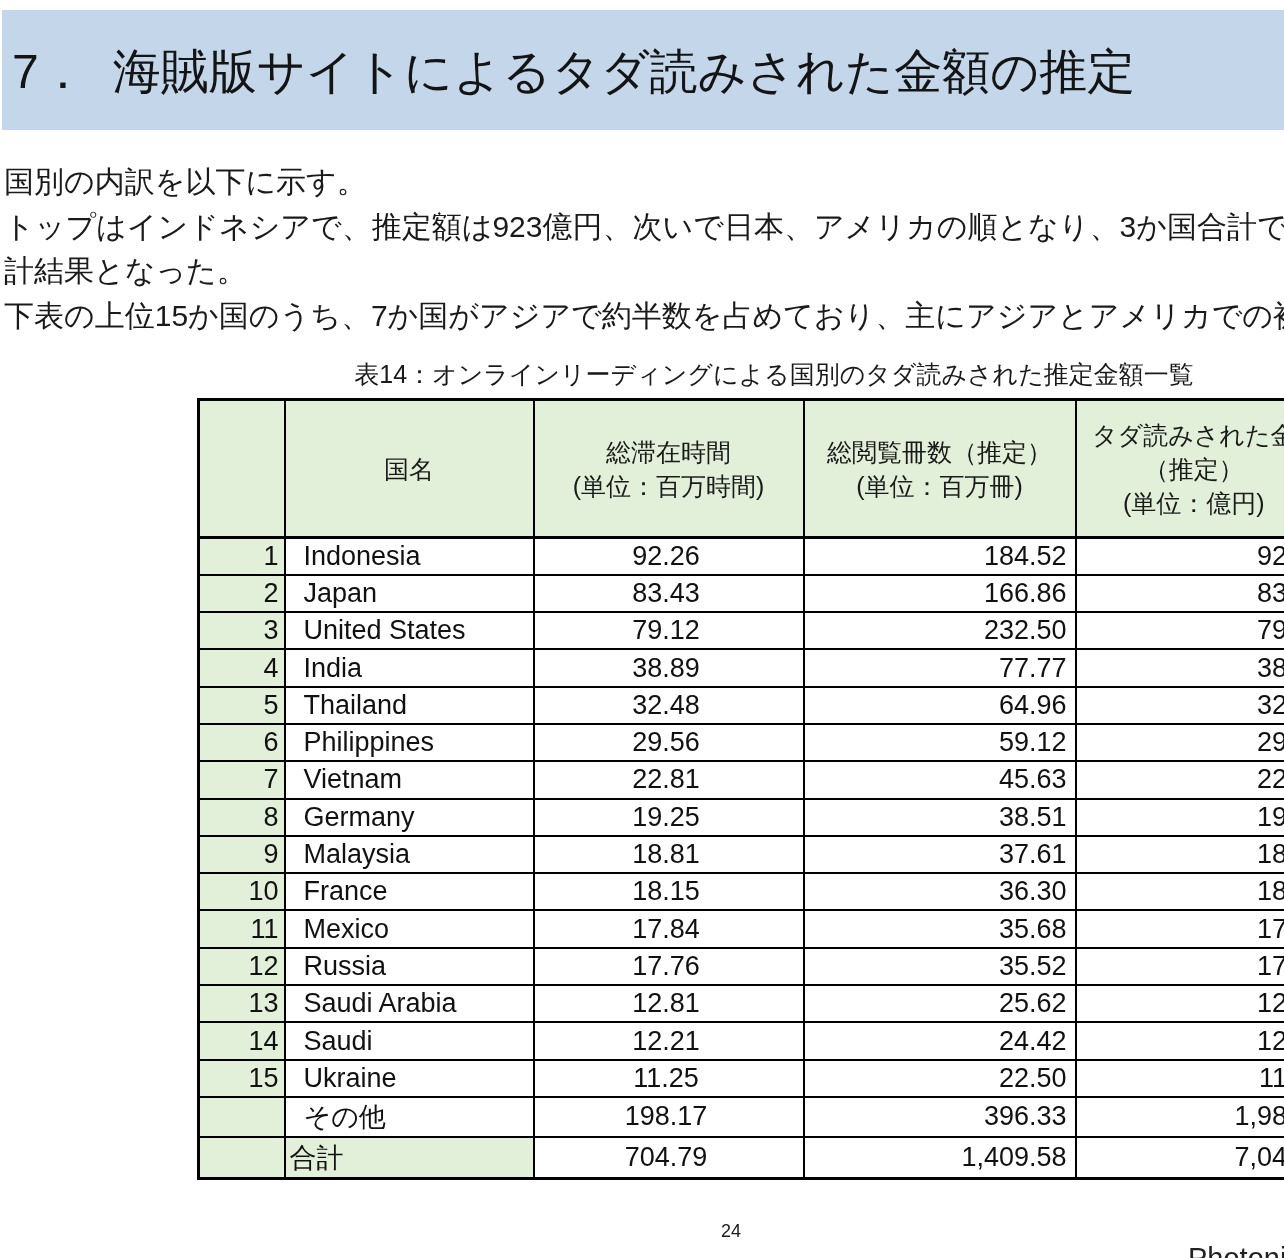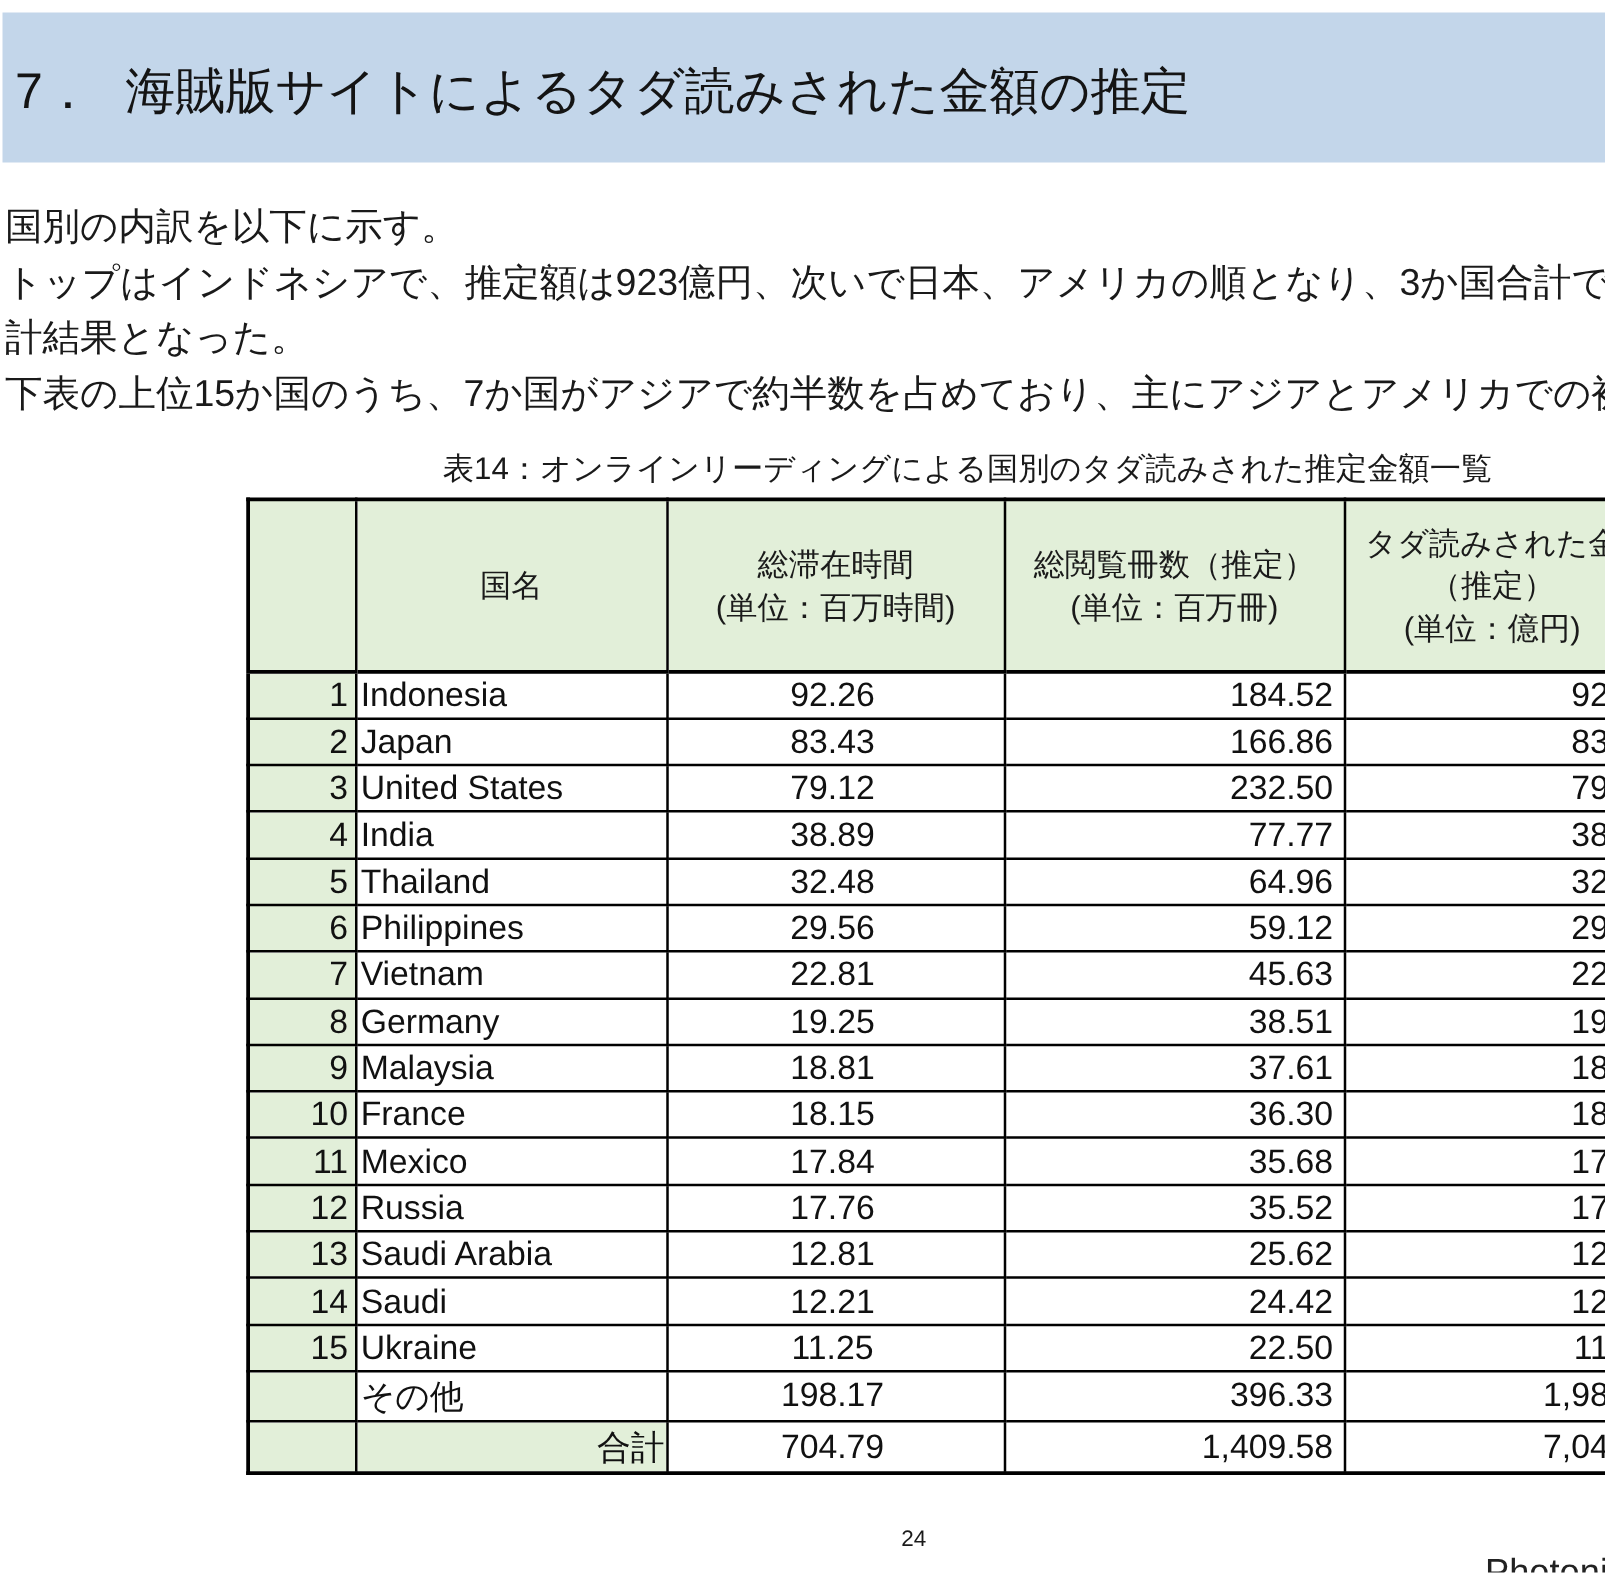"7． 海賊版サイトによるタダ読みされた金額の推定" .title-bar h1 { font-size: 40px -> 48px }
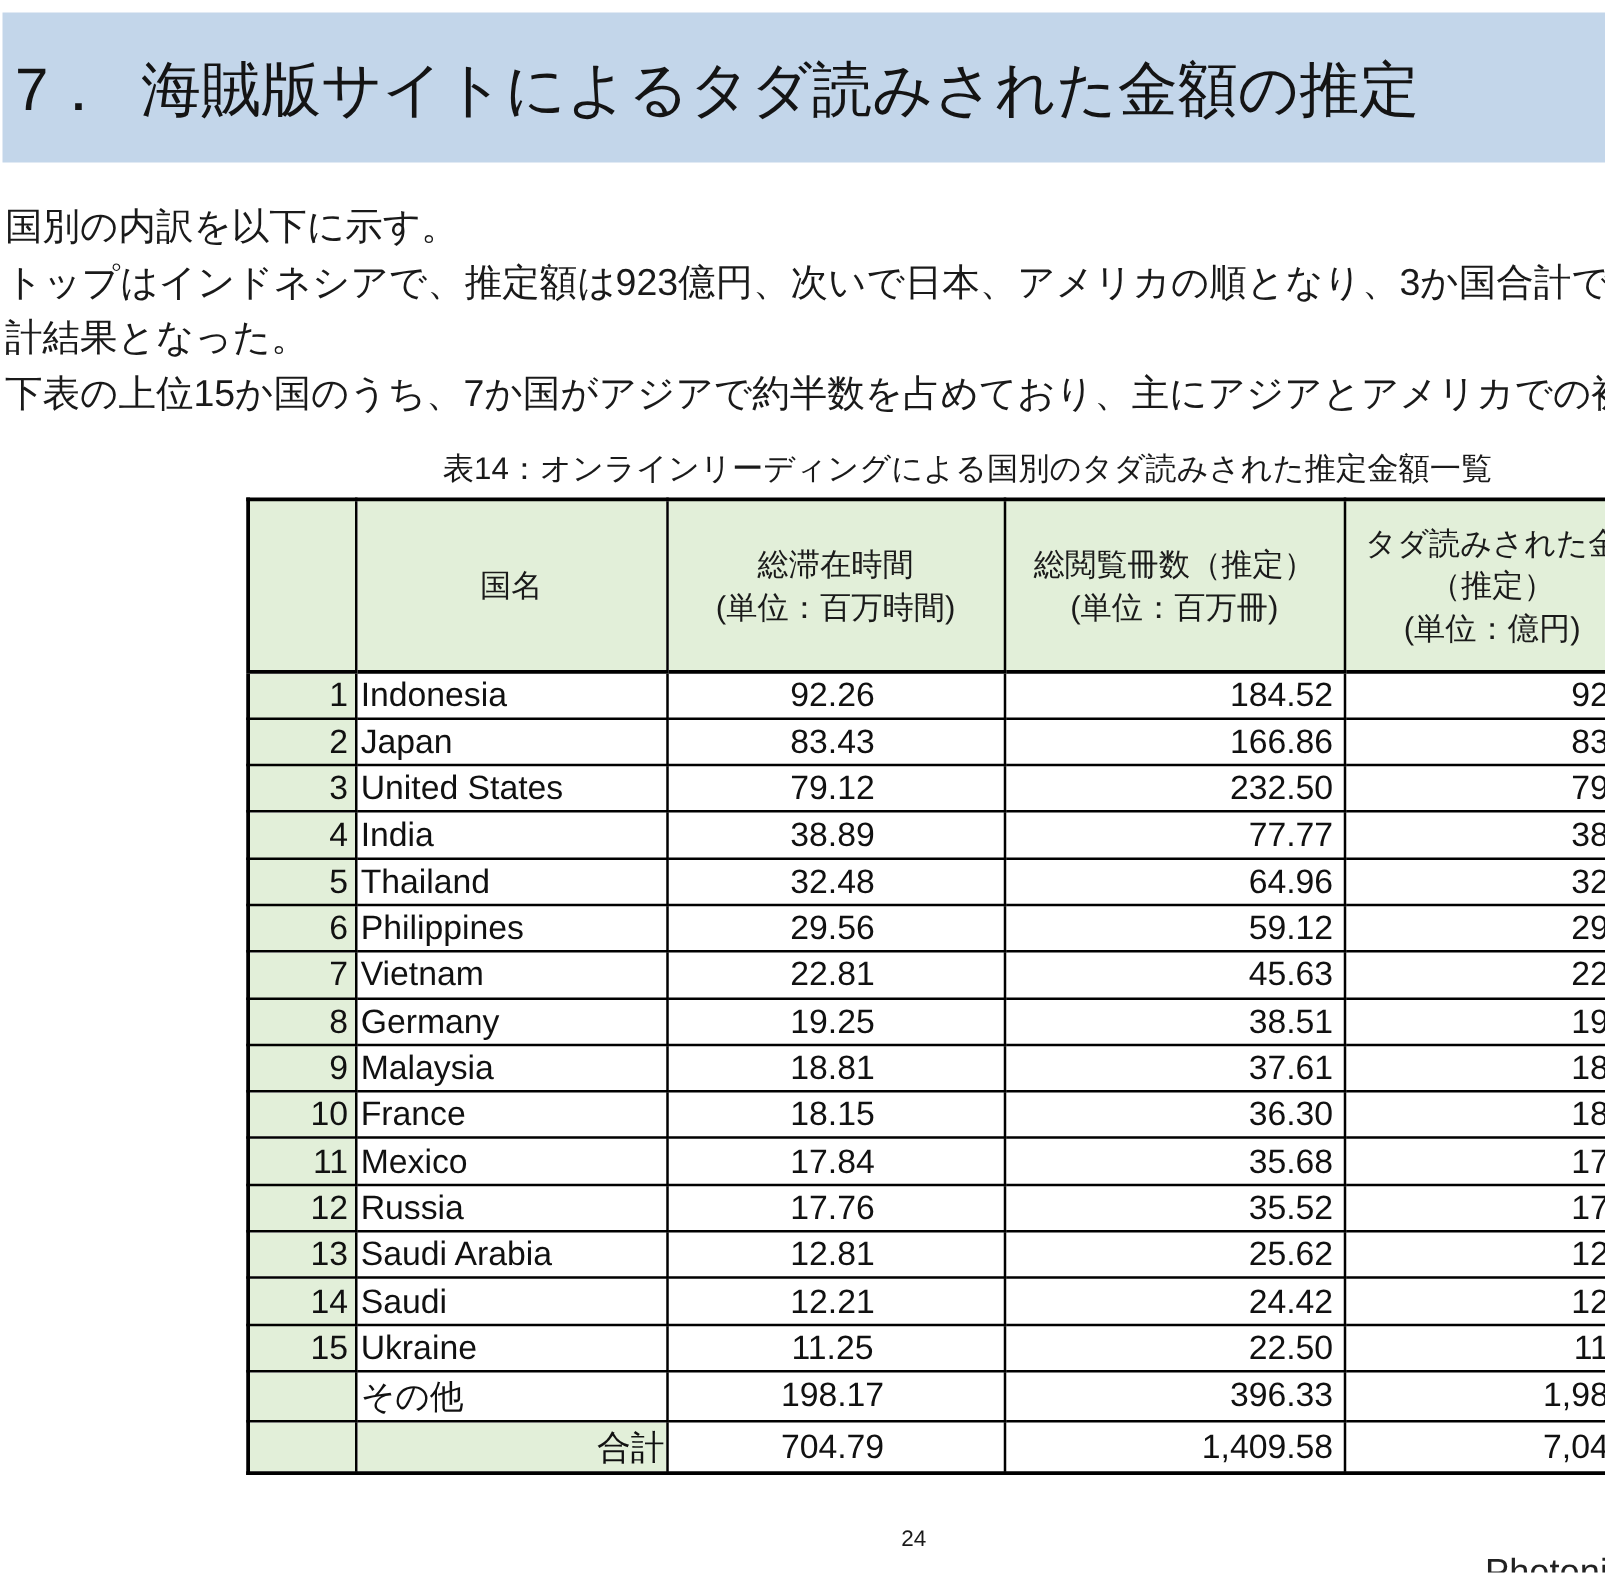"Indonesia" td.country { padding-left: 3px -> 18px }
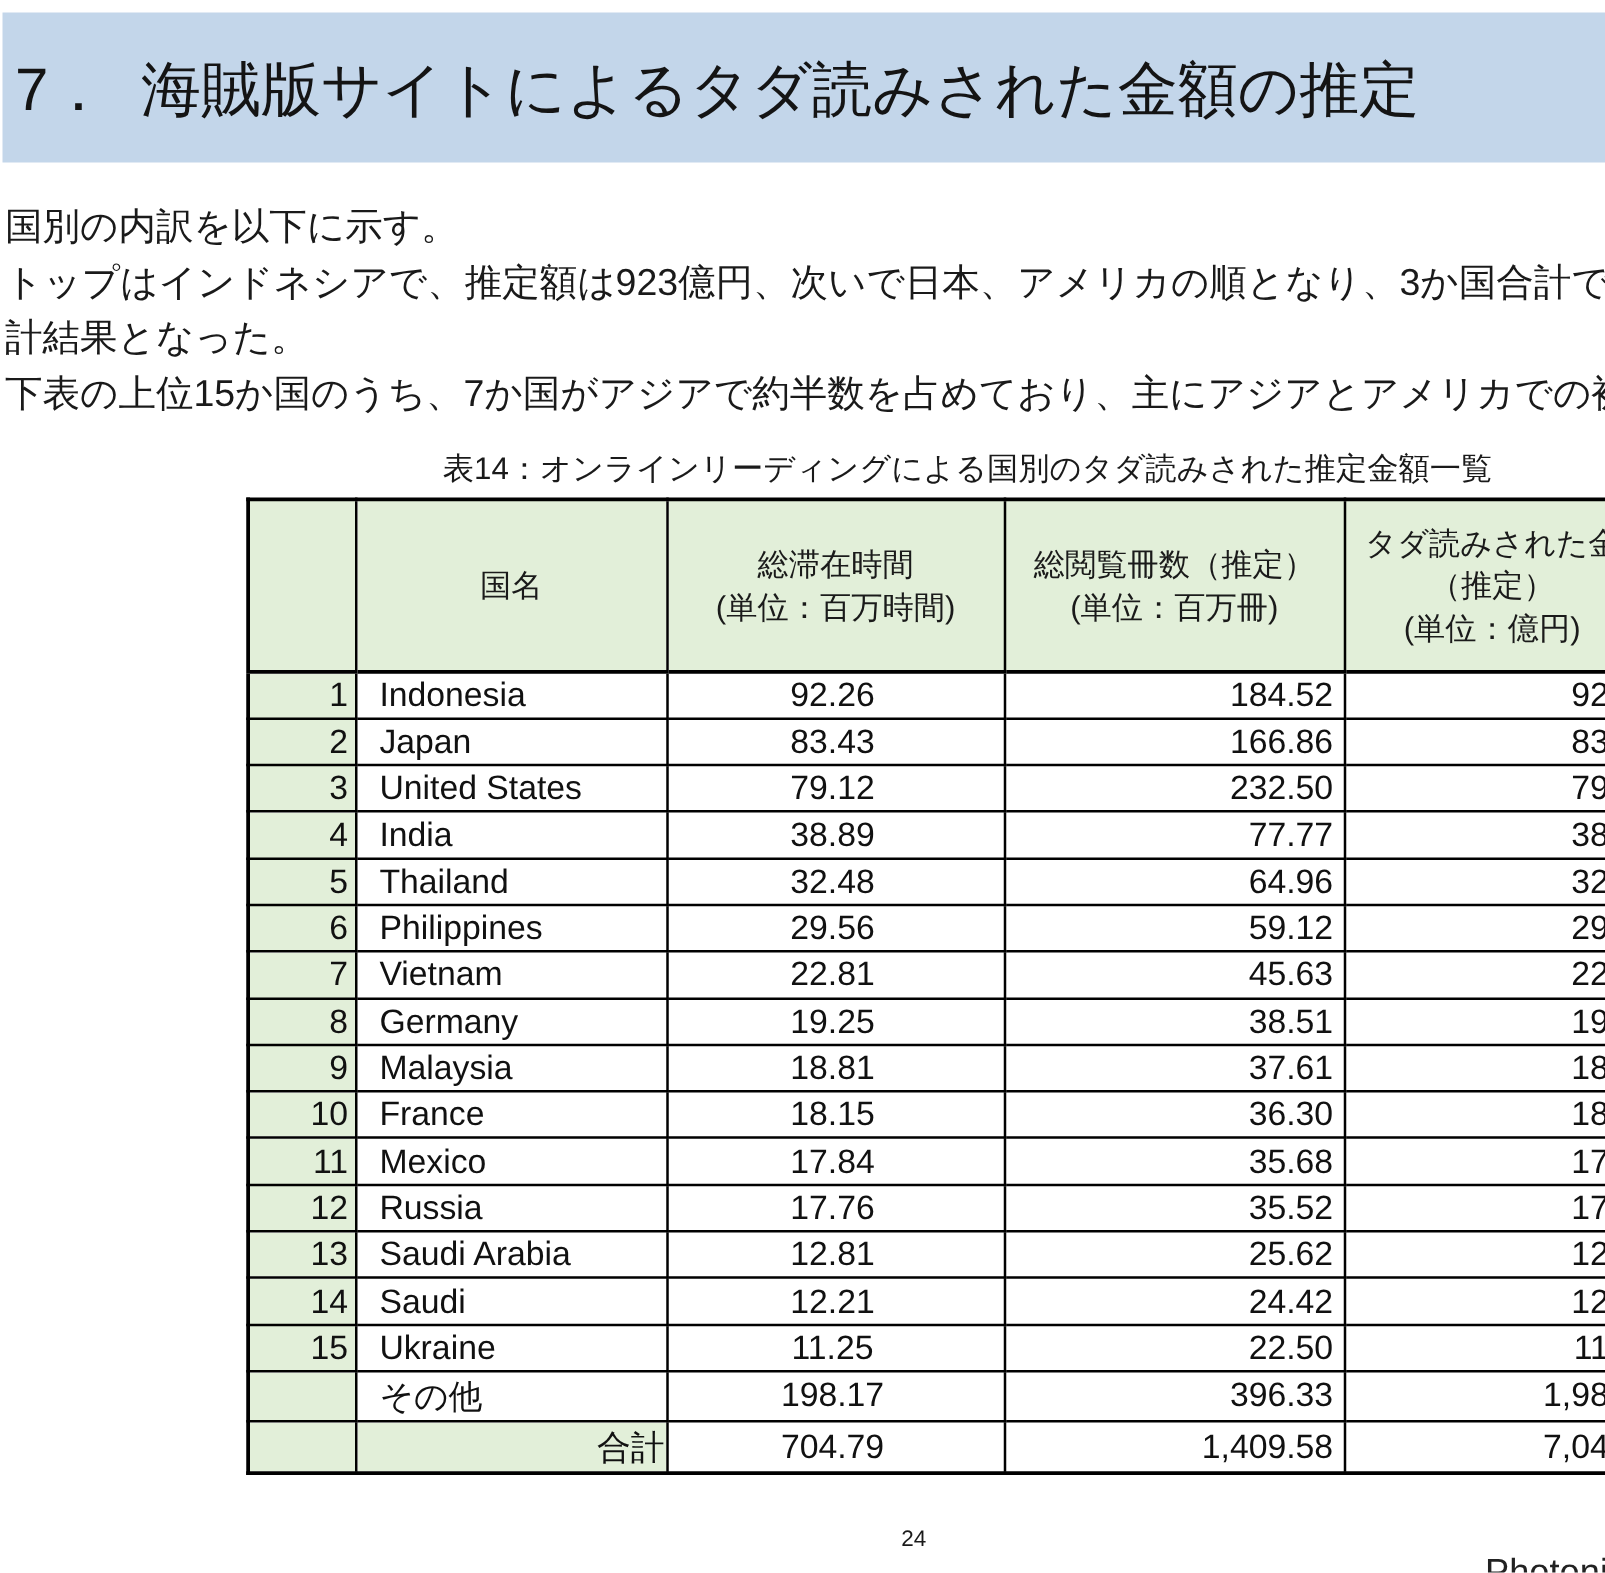"合計" tr.total td.country { padding-left: 16px -> 4px; text-align: right -> left }
